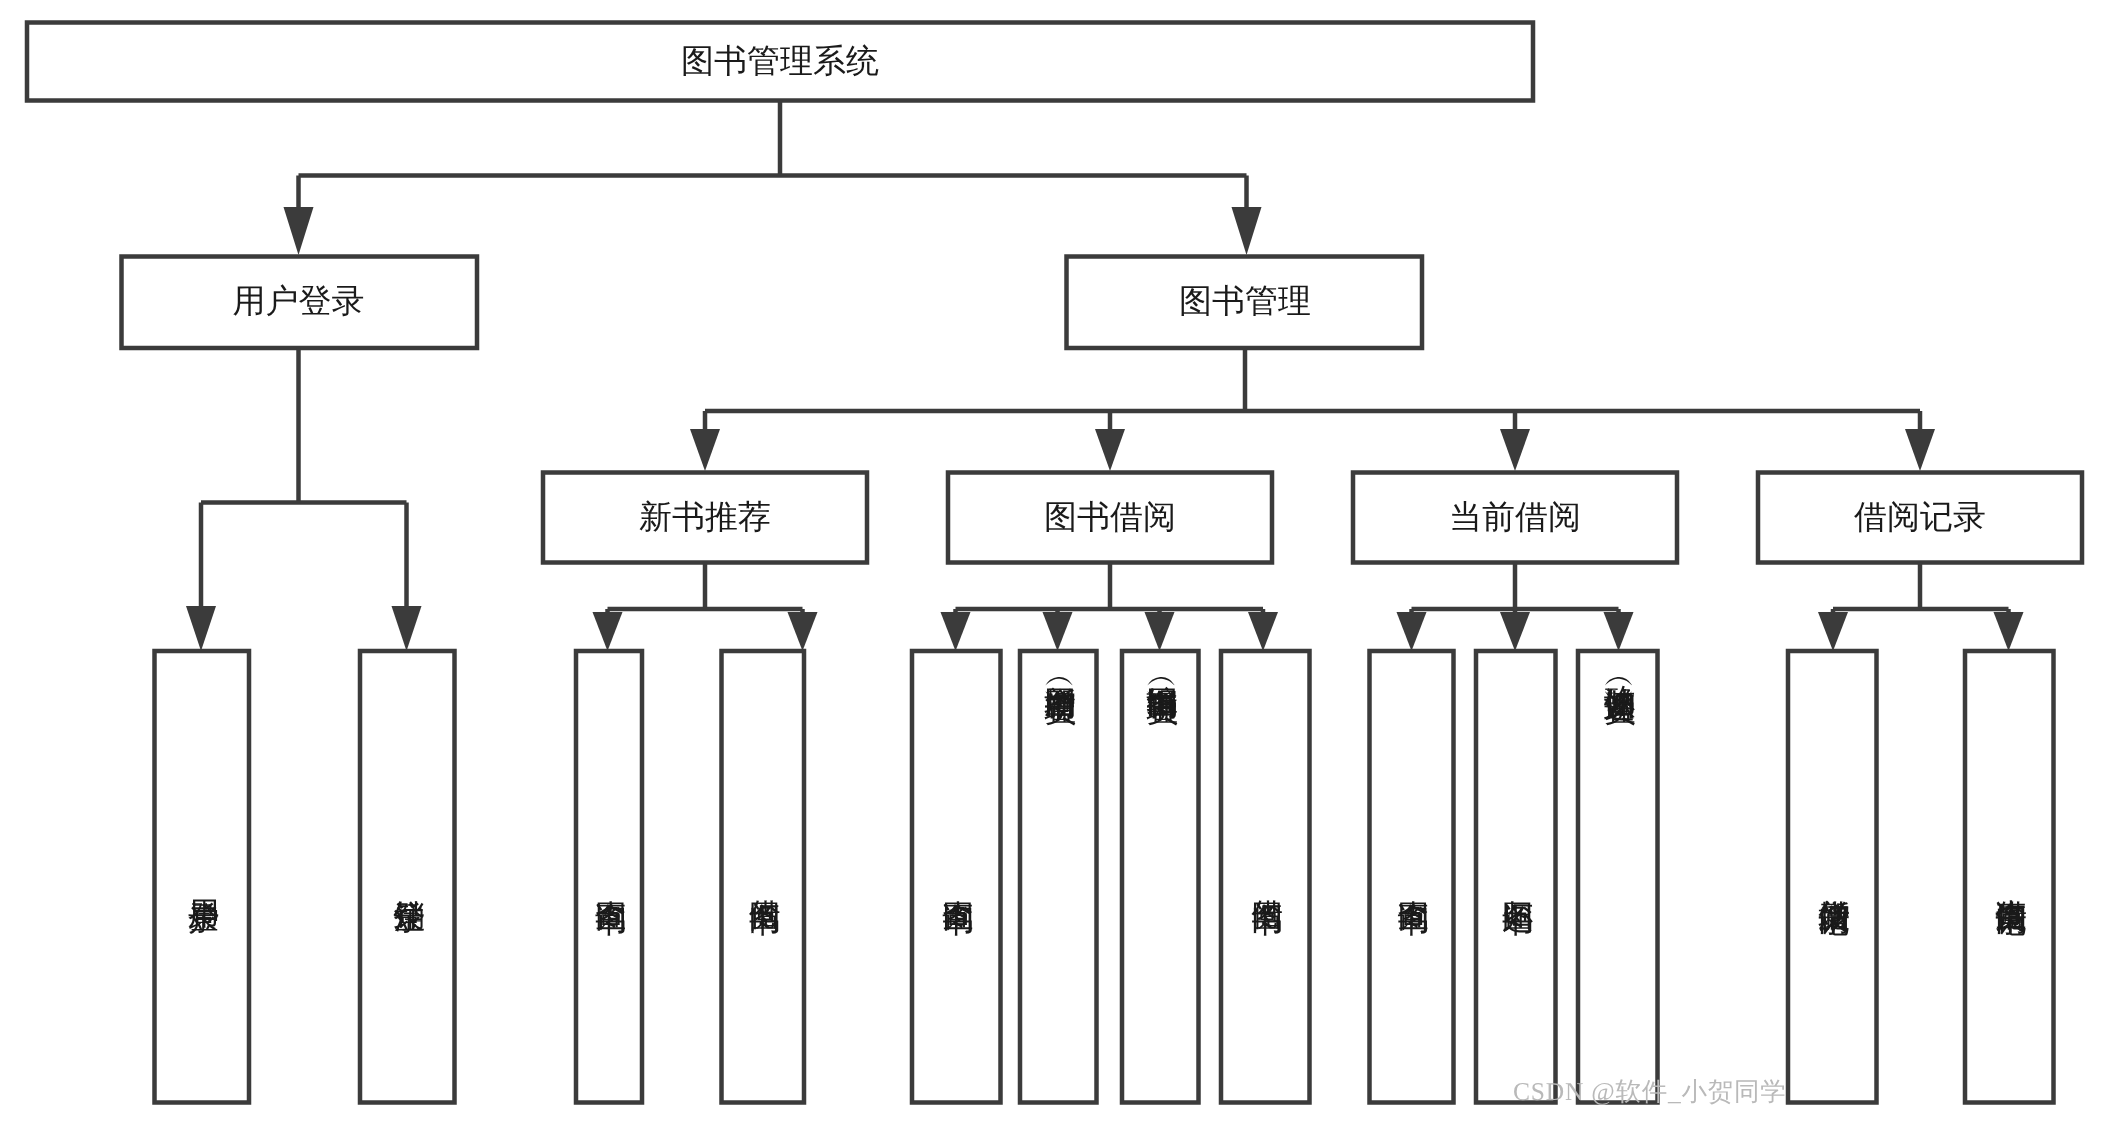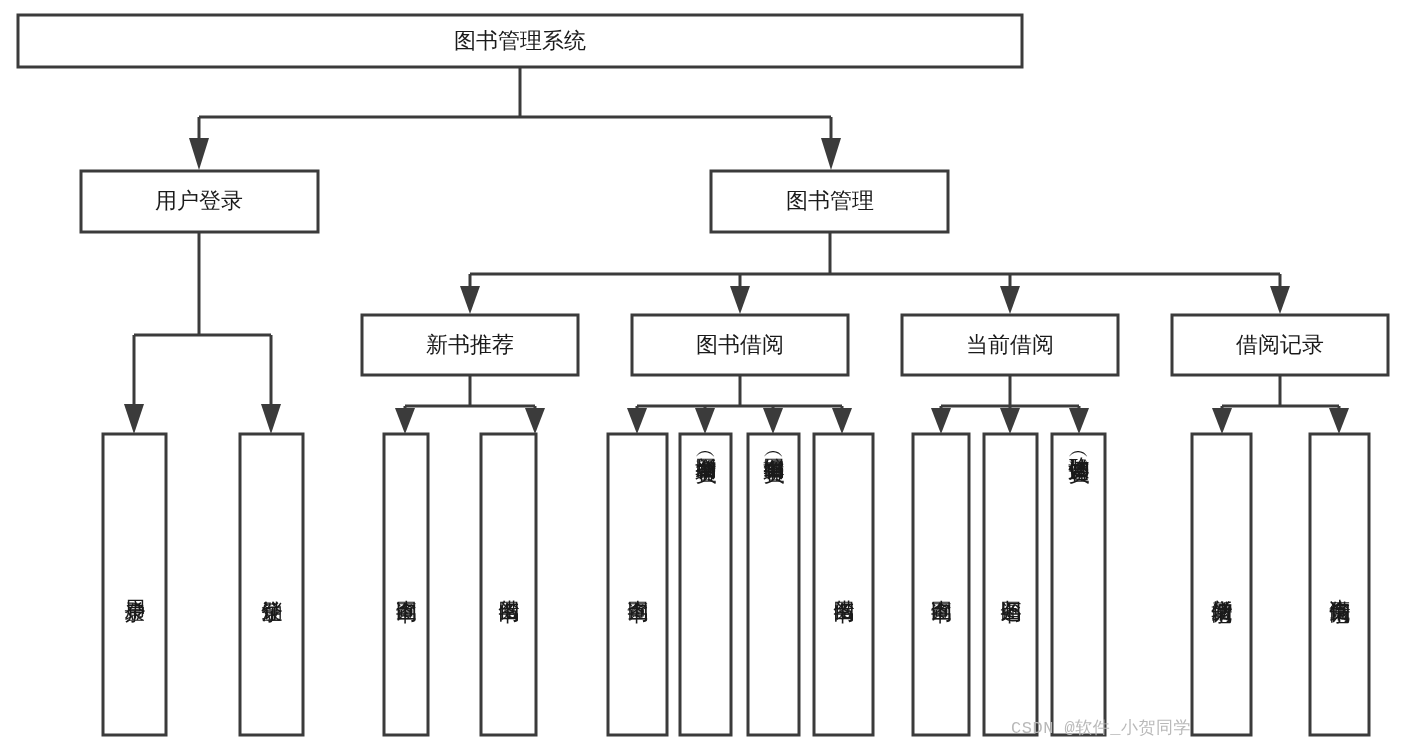"CSDN @软件_小贺同学" .watermark { font-family: Liberation Mono, monospace -> Liberation Serif, serif }
